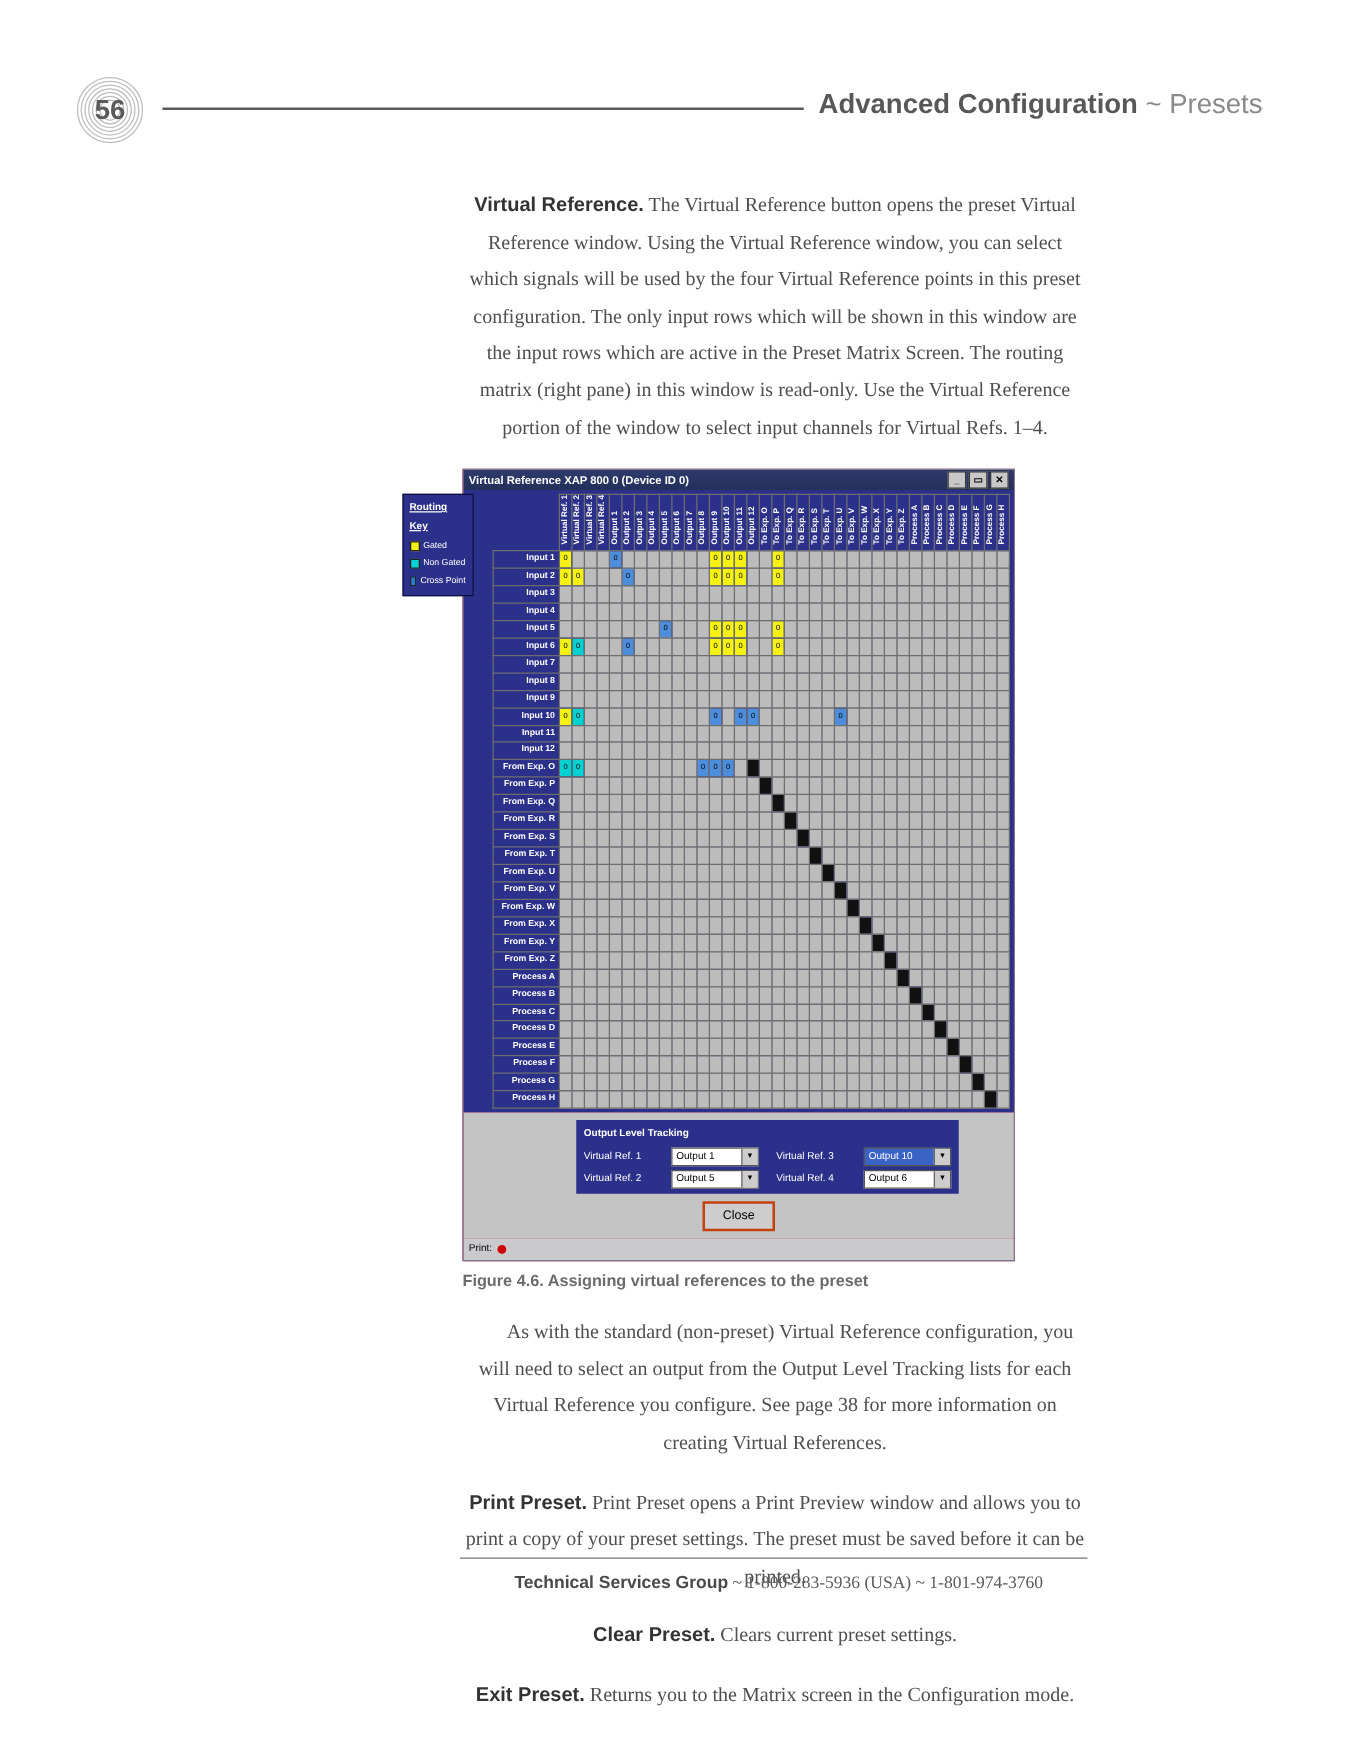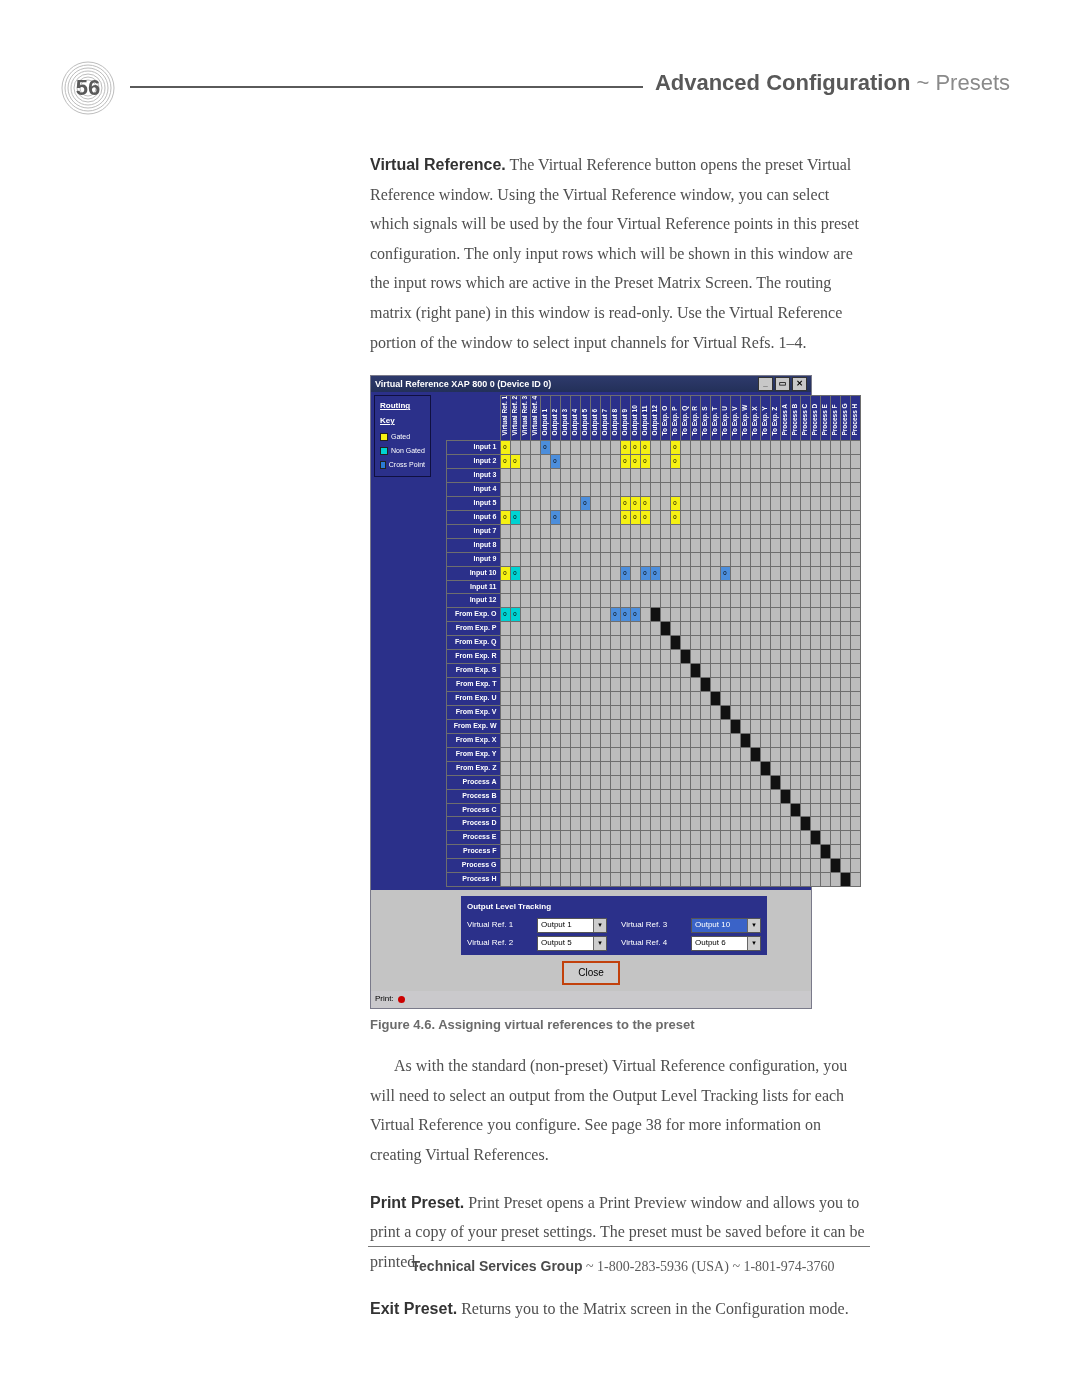"Virtual Reference. The Virtual Reference" .para { text-align: none -> center }
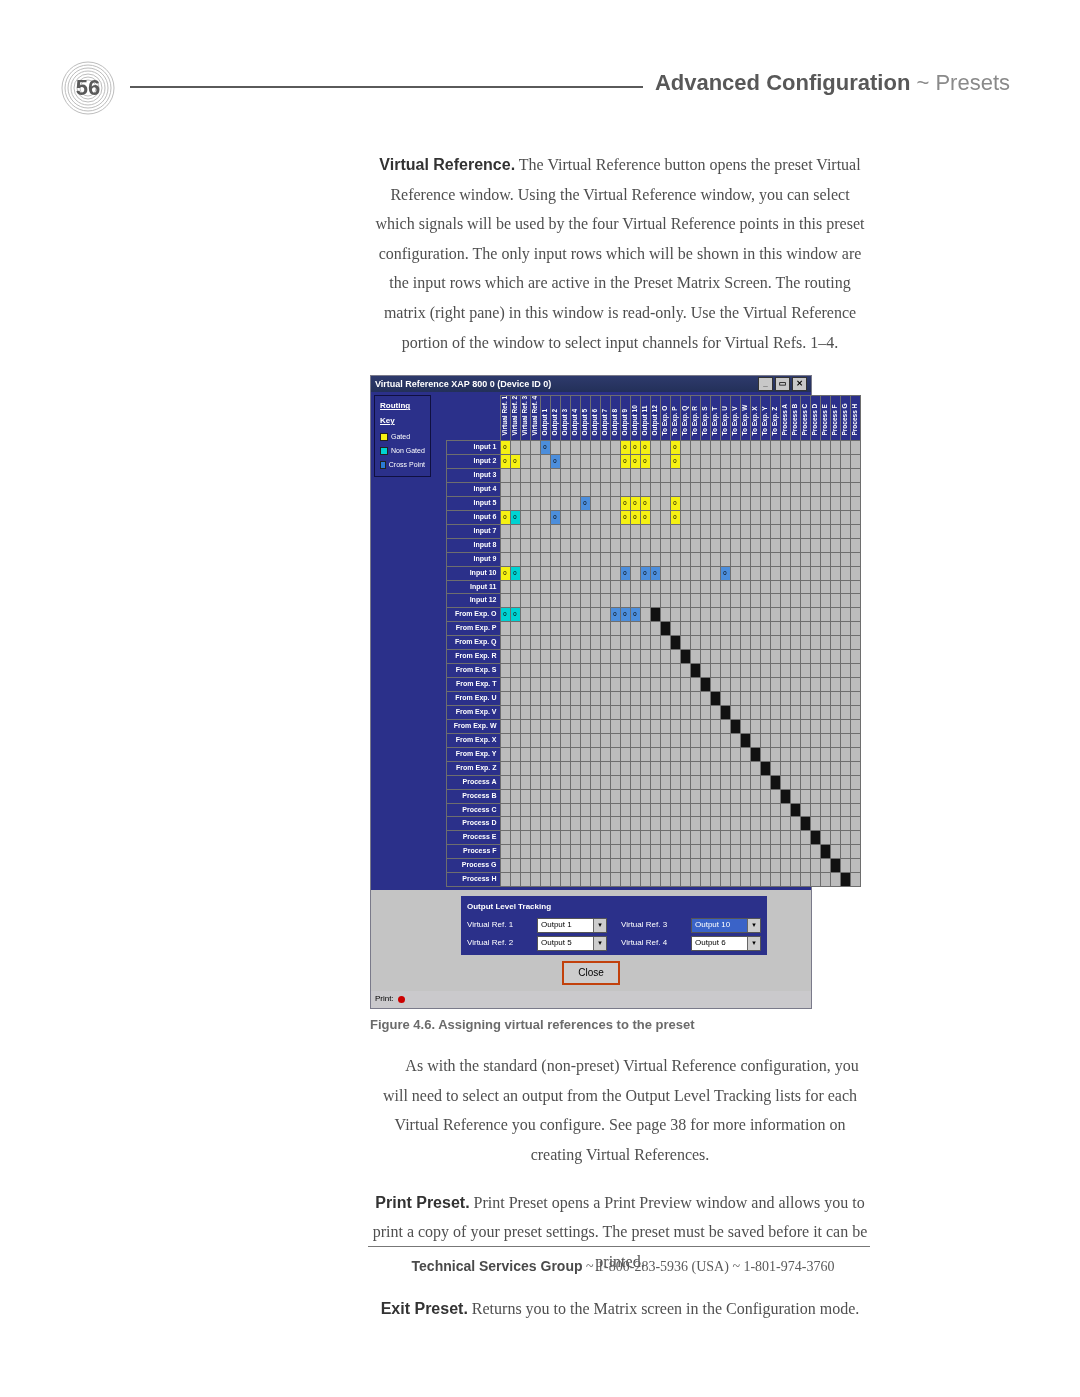"Routing Key" .shot-inner { justify-content: none -> flex-end }
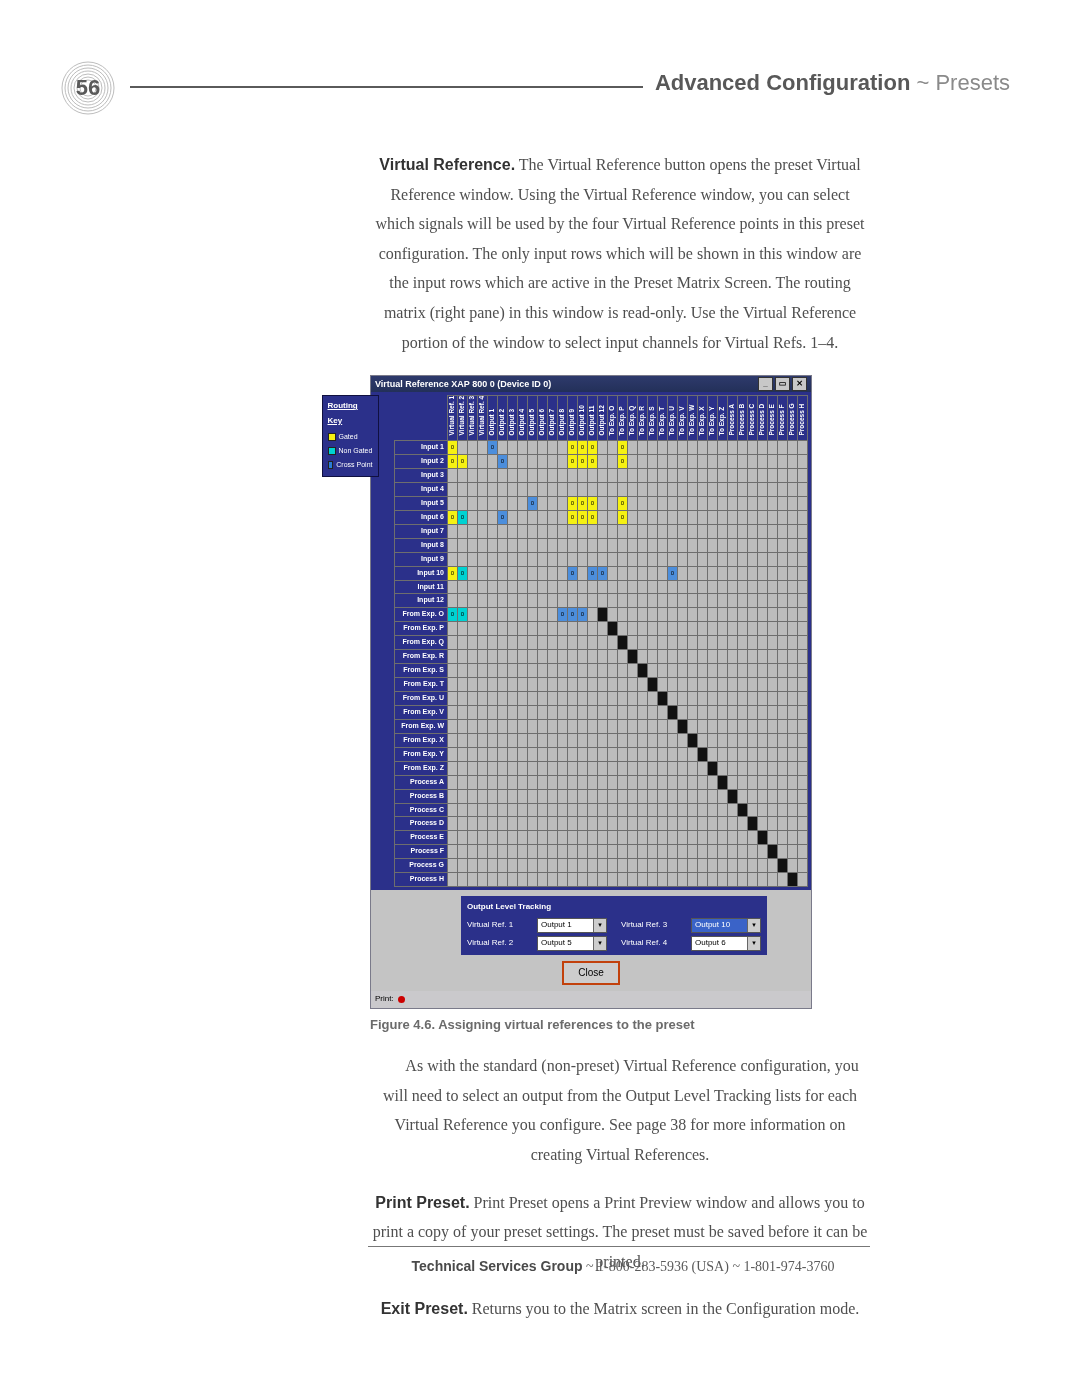"Clear Preset. Clears current preset" p.para { html: none -> <p> <span>Clear Preset.</span><span> Clears current preset settings.</span> </p> }
